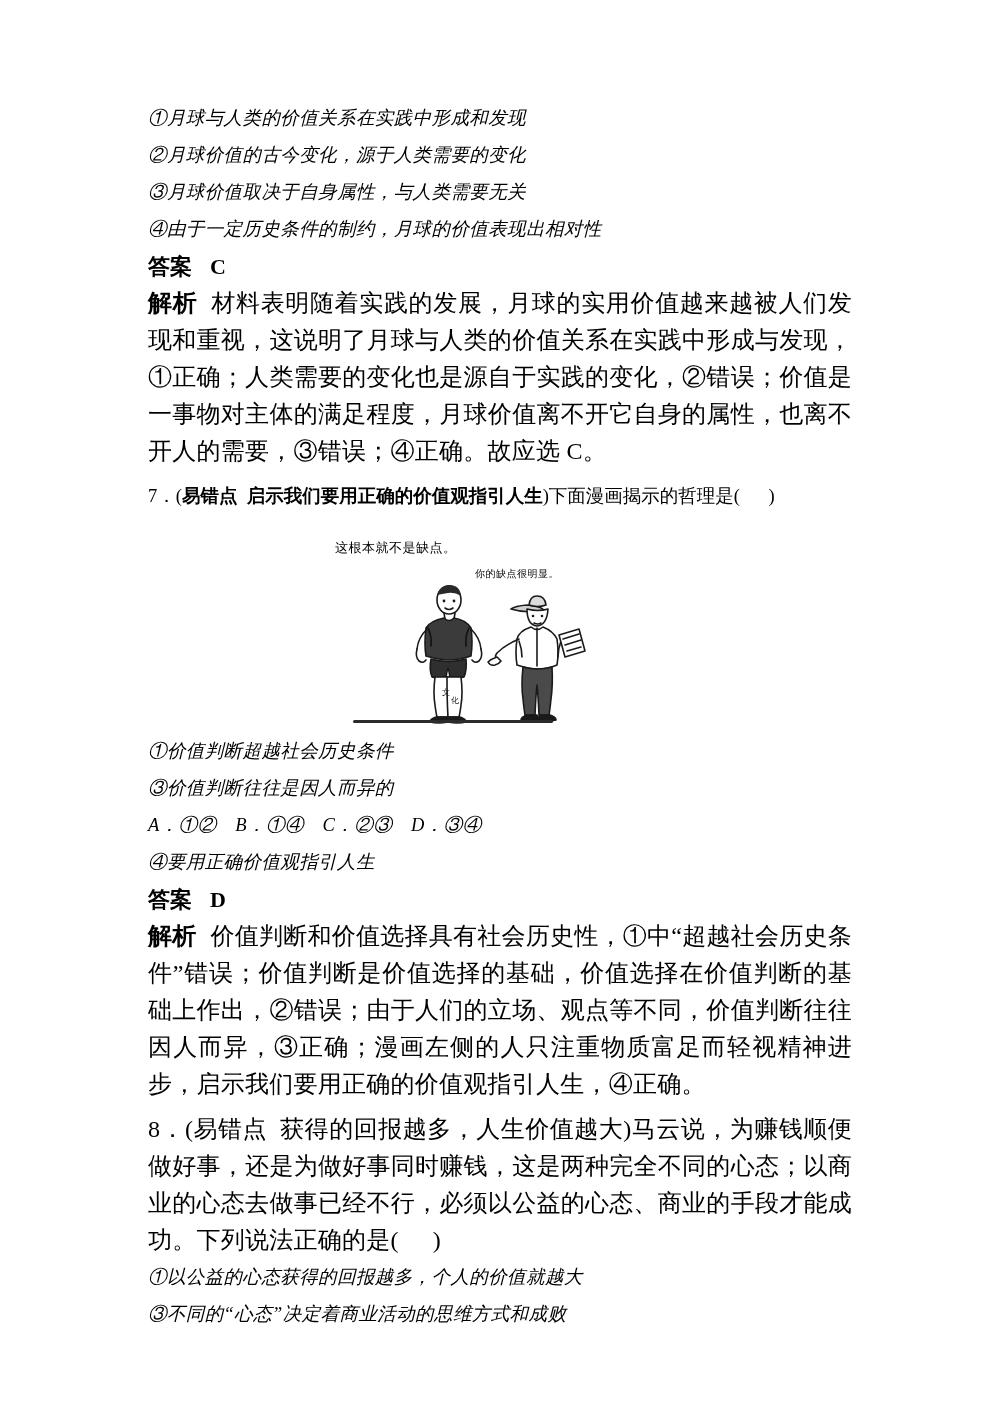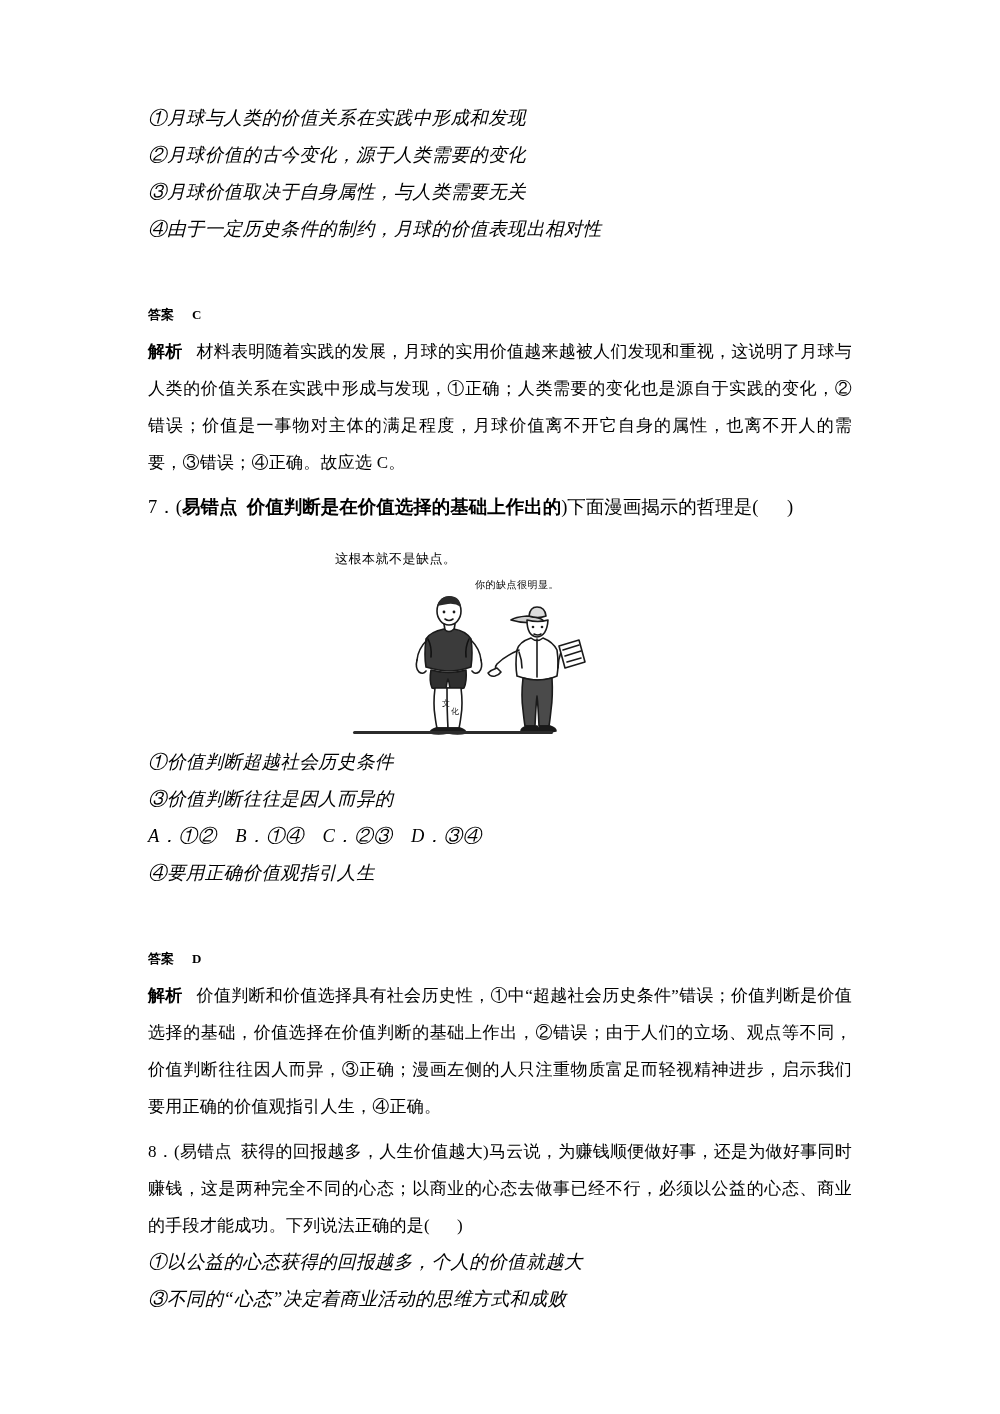"答案 C" .answer-row { font-size: 13px -> 22px; margin-top: 48px -> none }
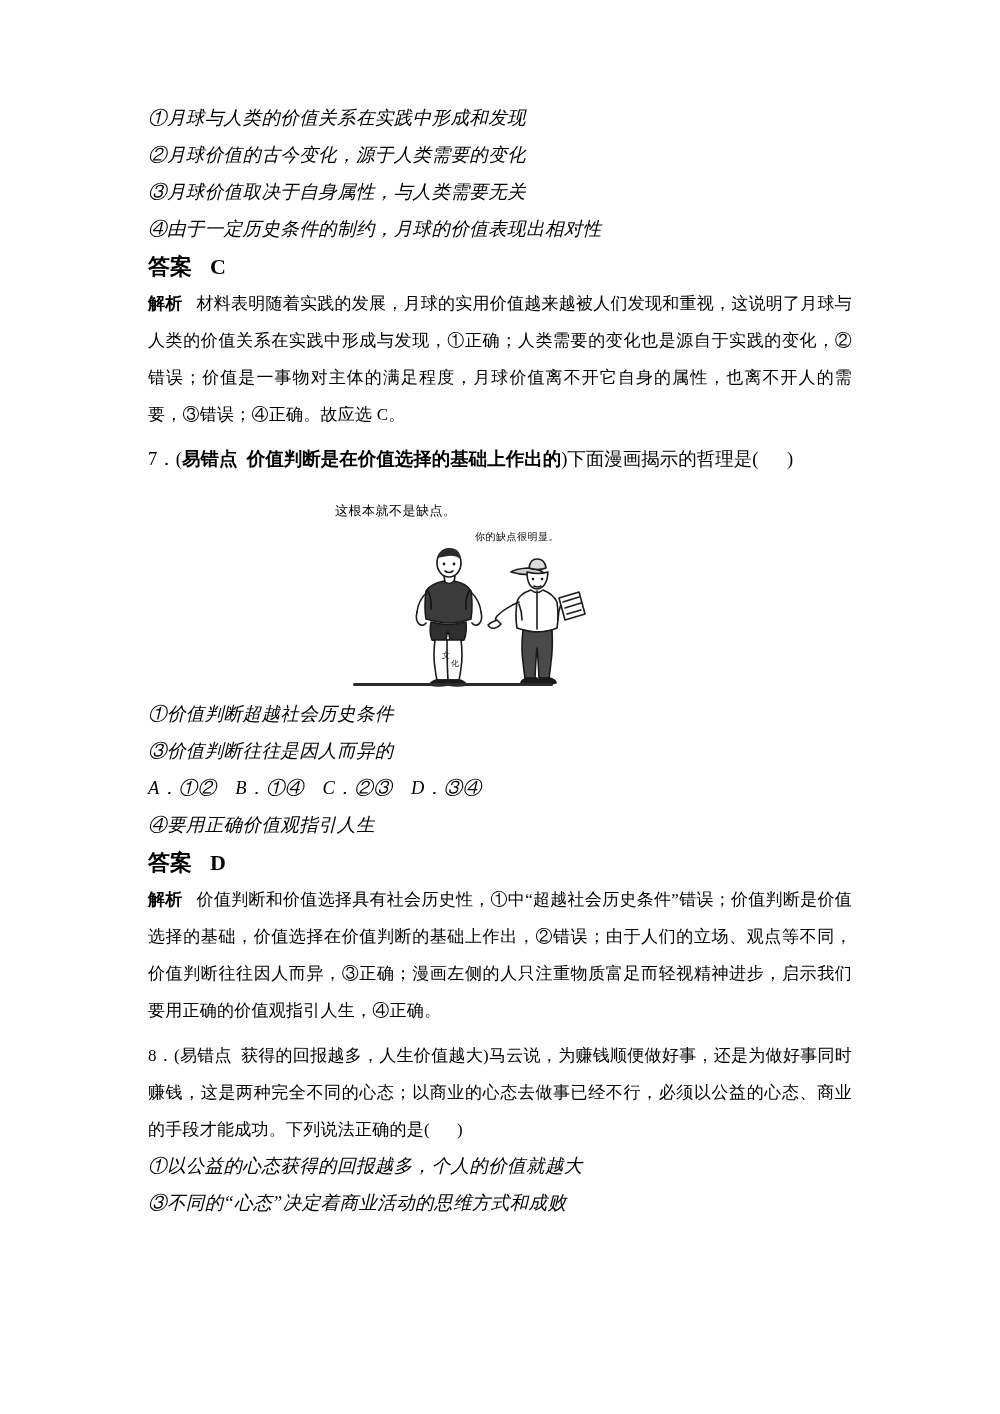"解析" .para { font-size: 17px -> 24px }
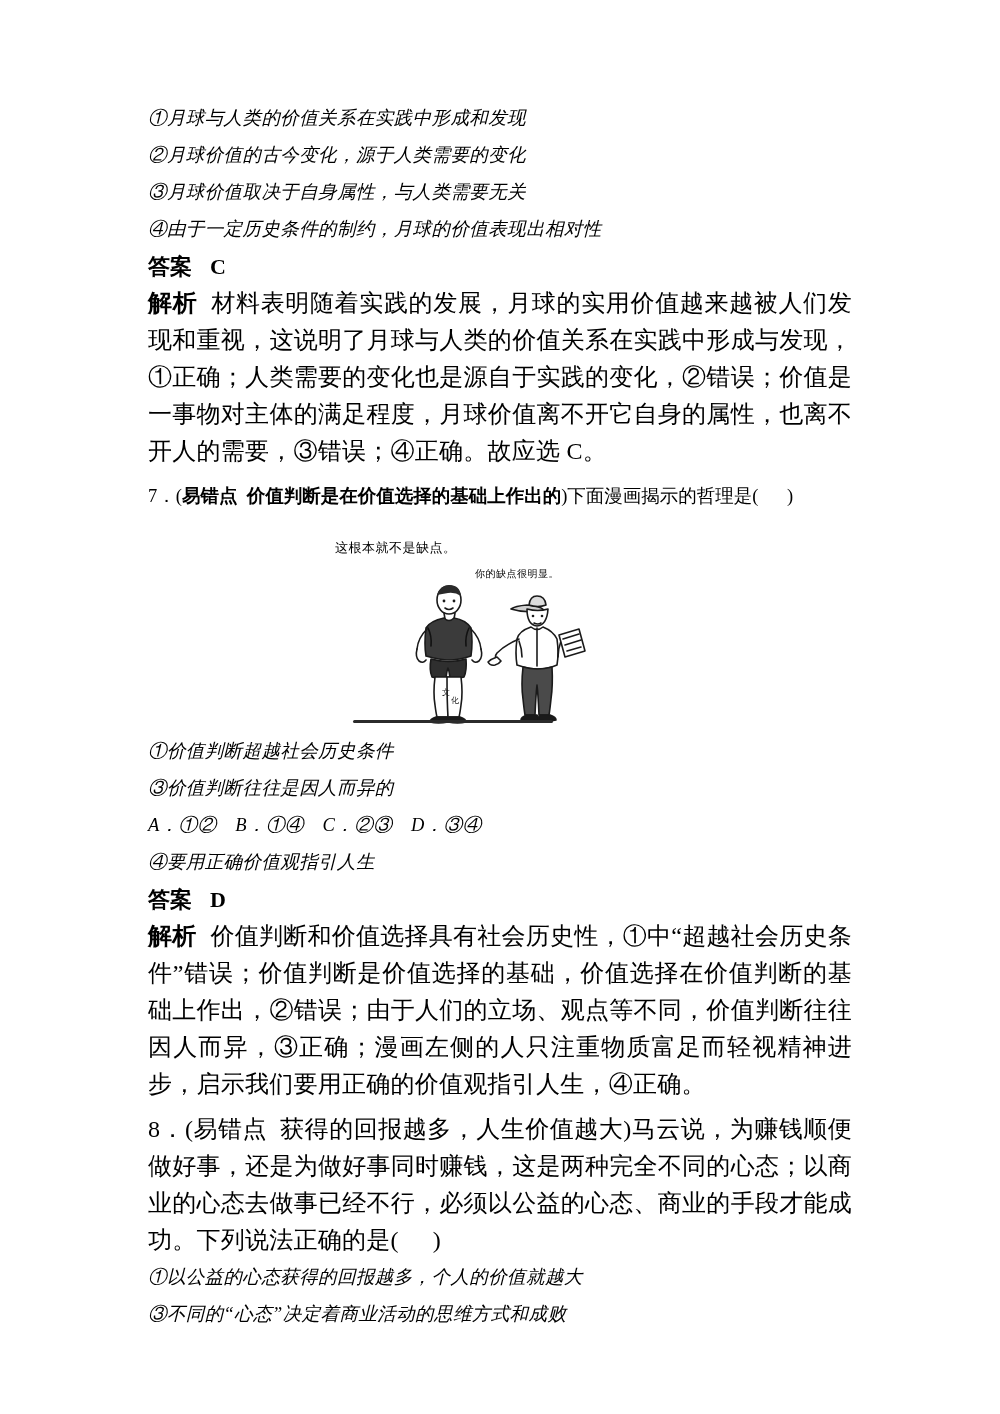"价值判断是在价值选择的基础上作出的" span.tag-title { text: 价值判断是在价值选择的基础上作出的 -> 启示我们要用正确的价值观指引人生 }
